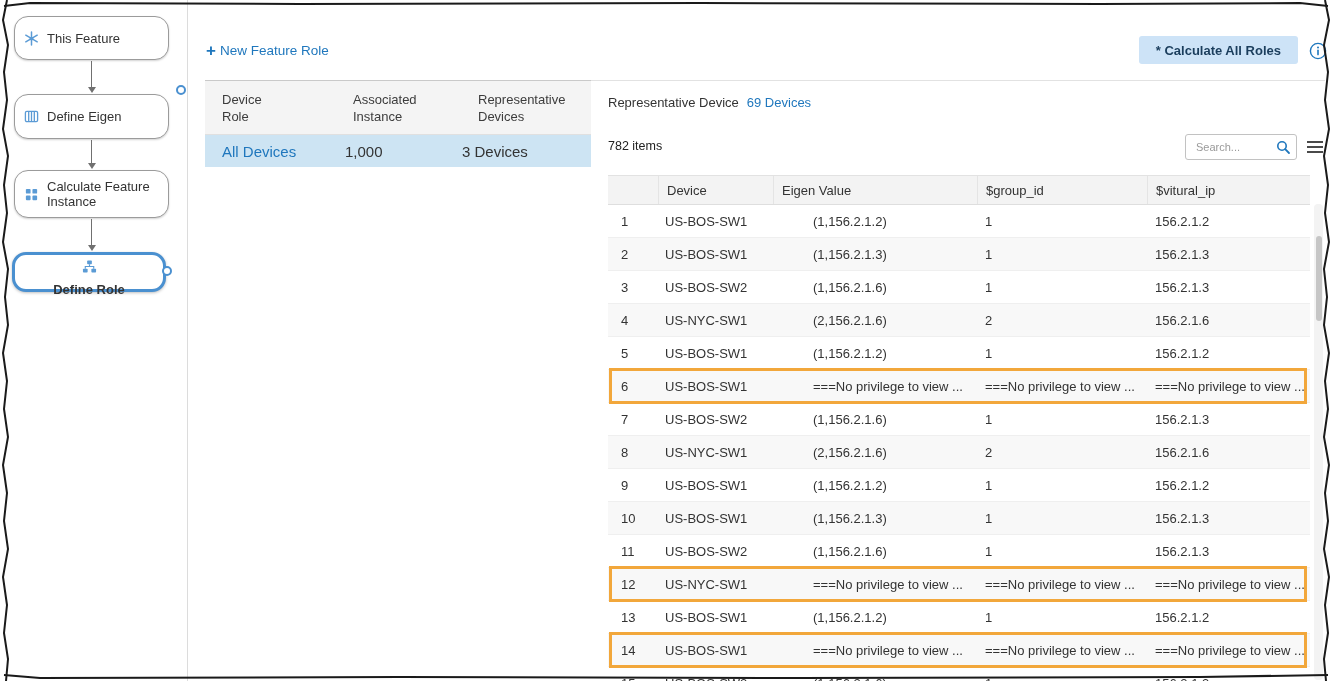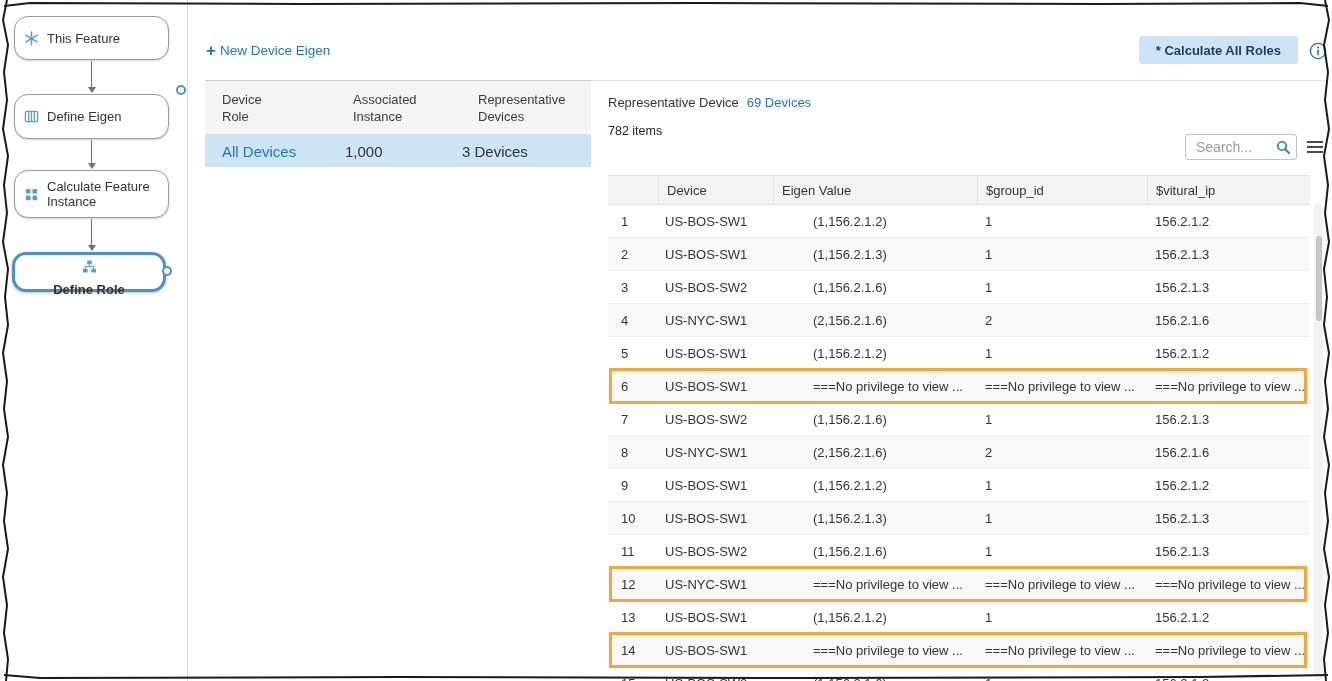"New Device Eigen" span { text: Device Eigen -> Feature Role }
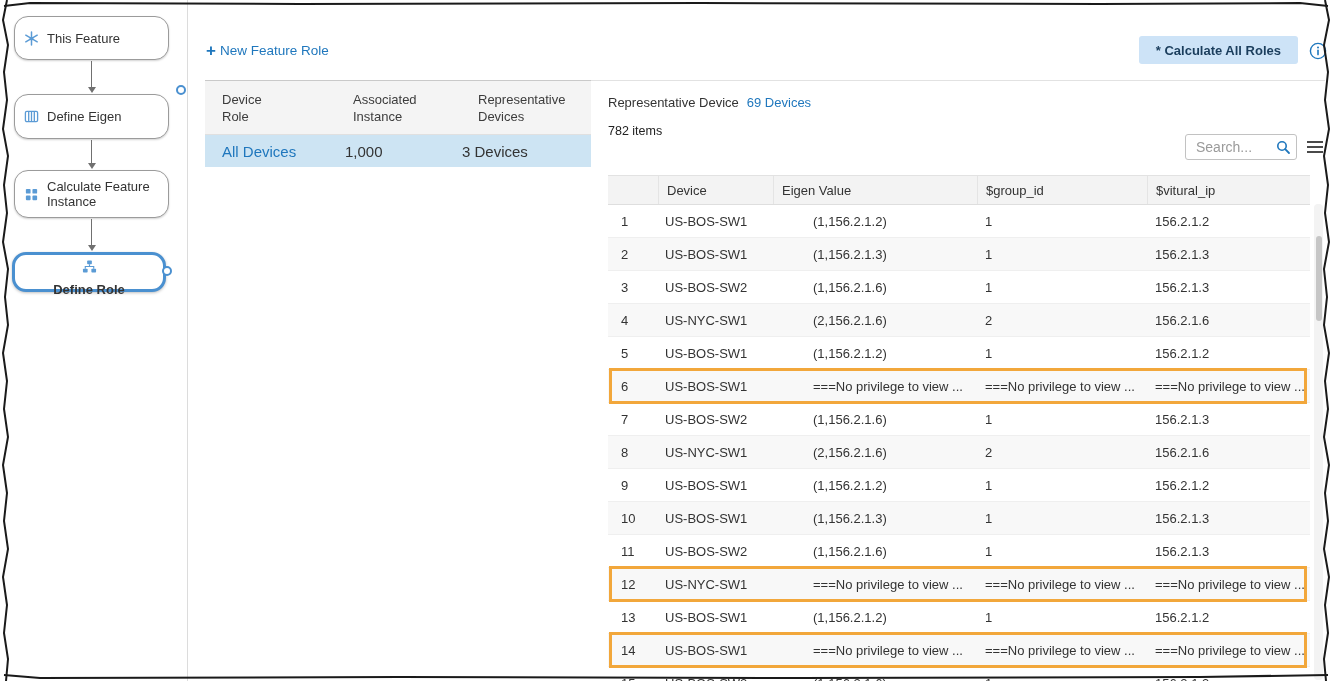"782 items" .items-count { top: 124px -> 139px }
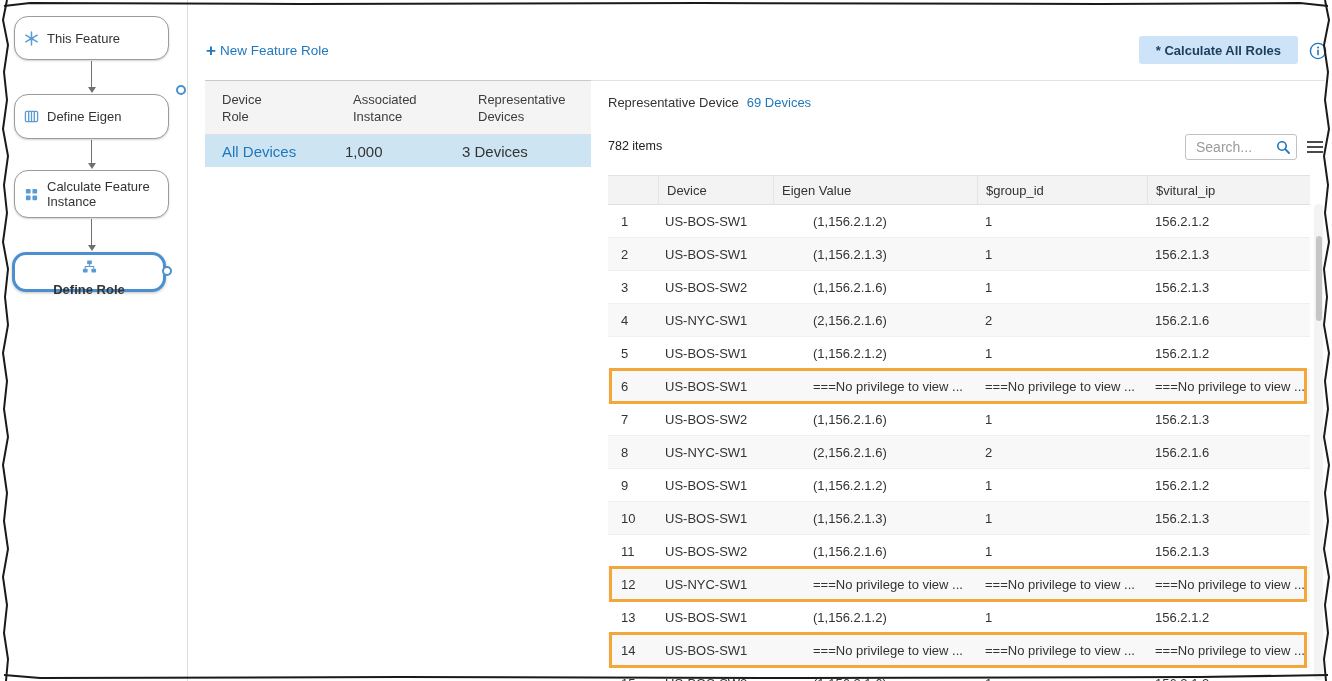"Search..." .searchbox input { font-size: 14px -> 11px }
